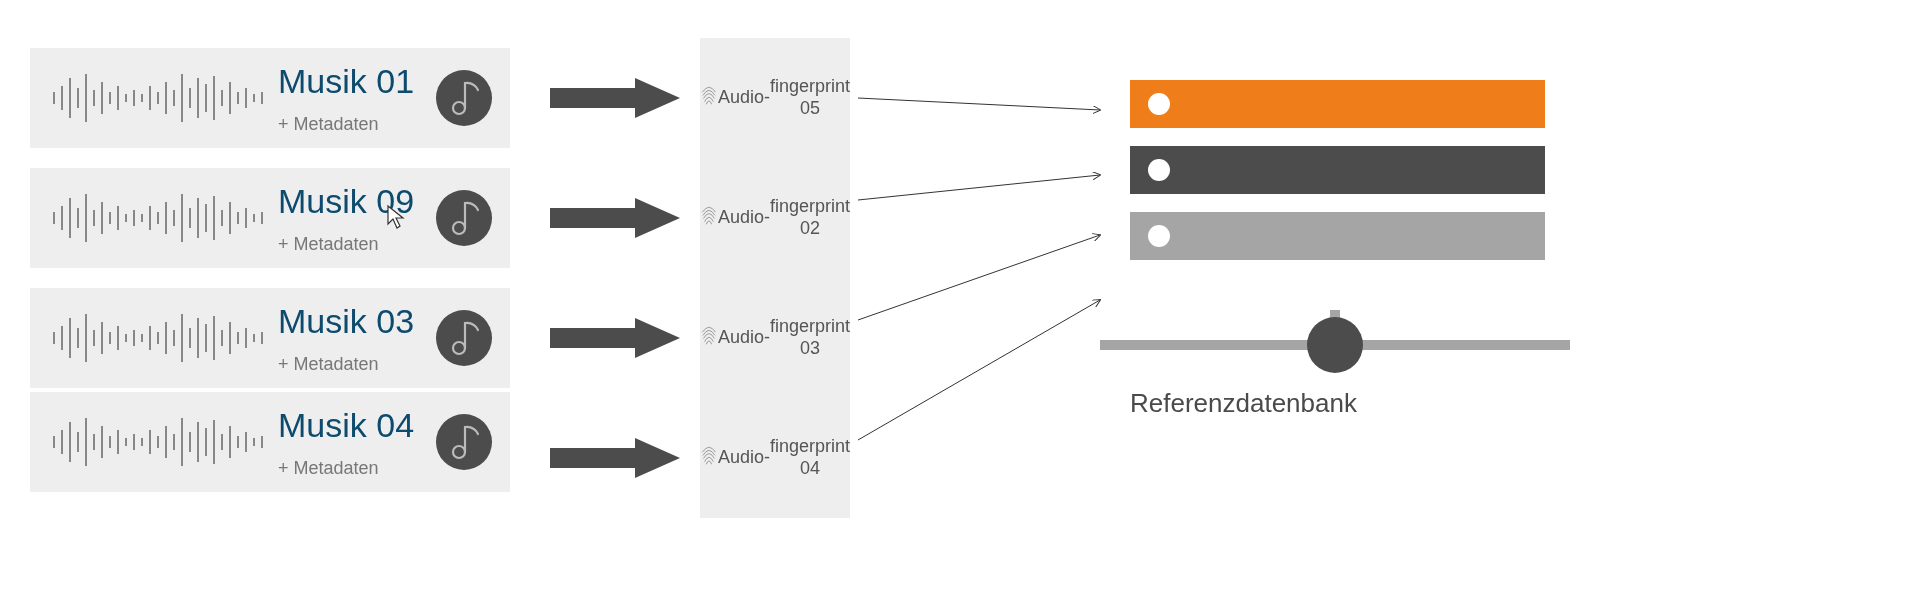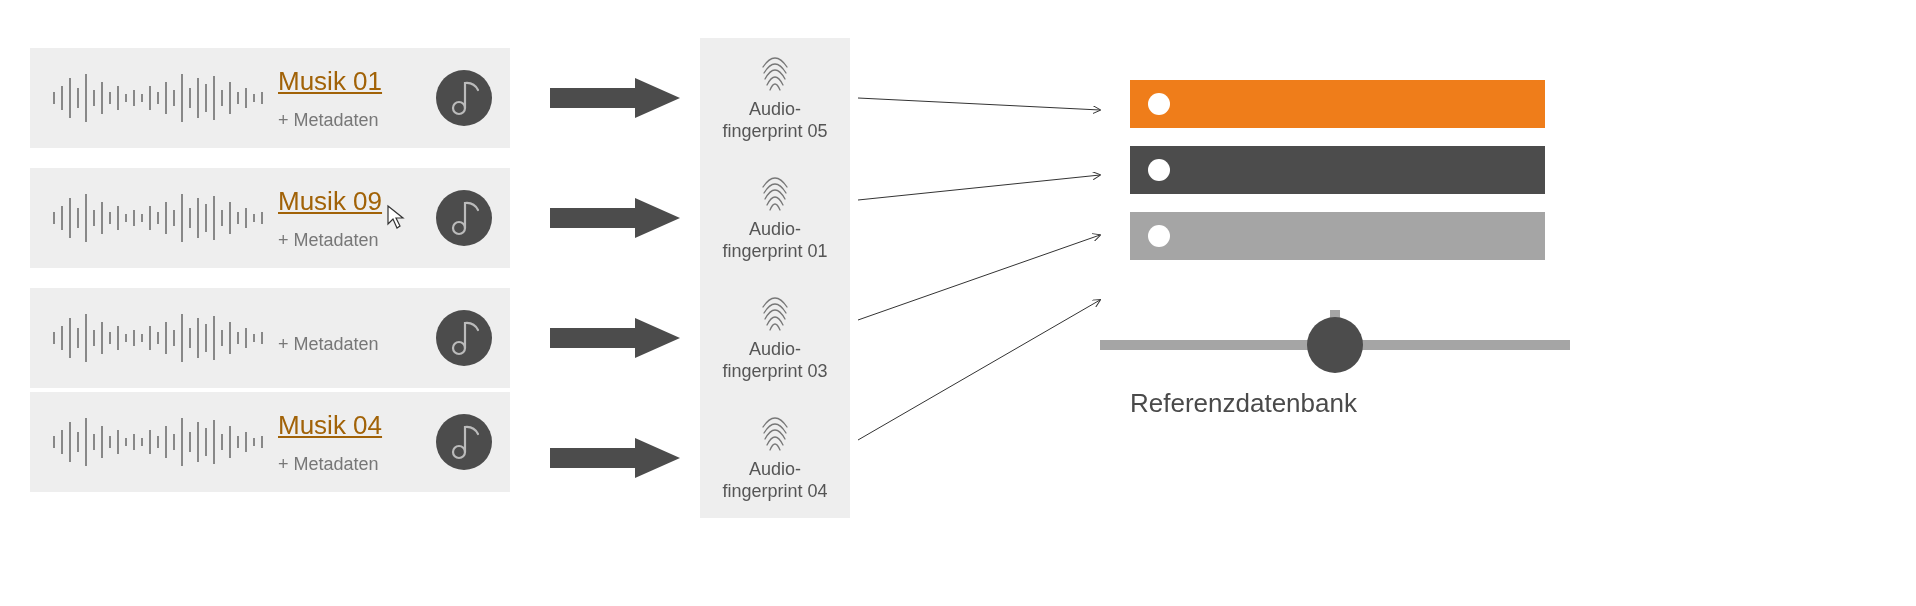"Musik 01" .music-card .title { color: #a16207 -> #0c4a6e; font-size: 26px -> 34px; text-decoration: underline -> none }
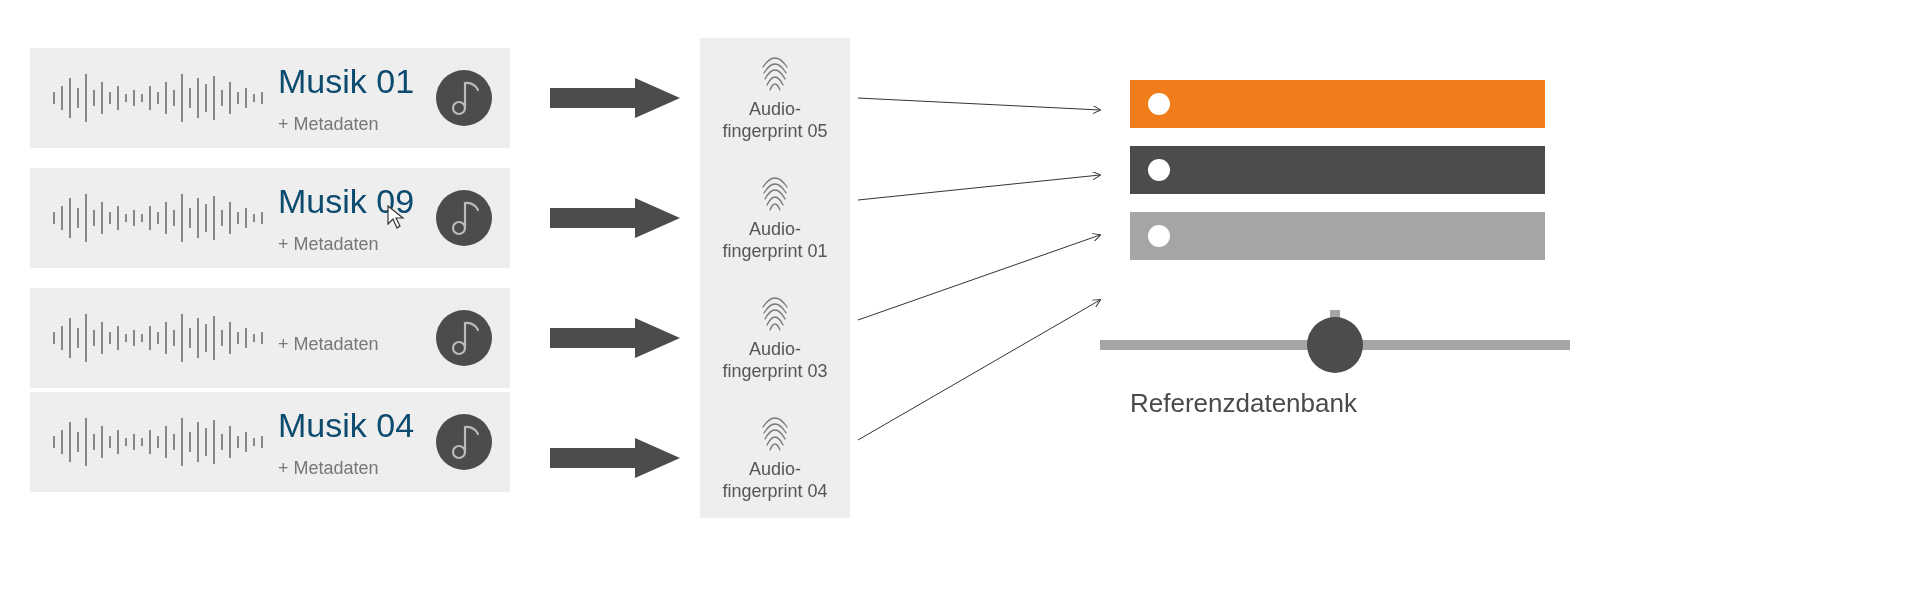"Audio-" .fp-card { flex-direction: column -> row }
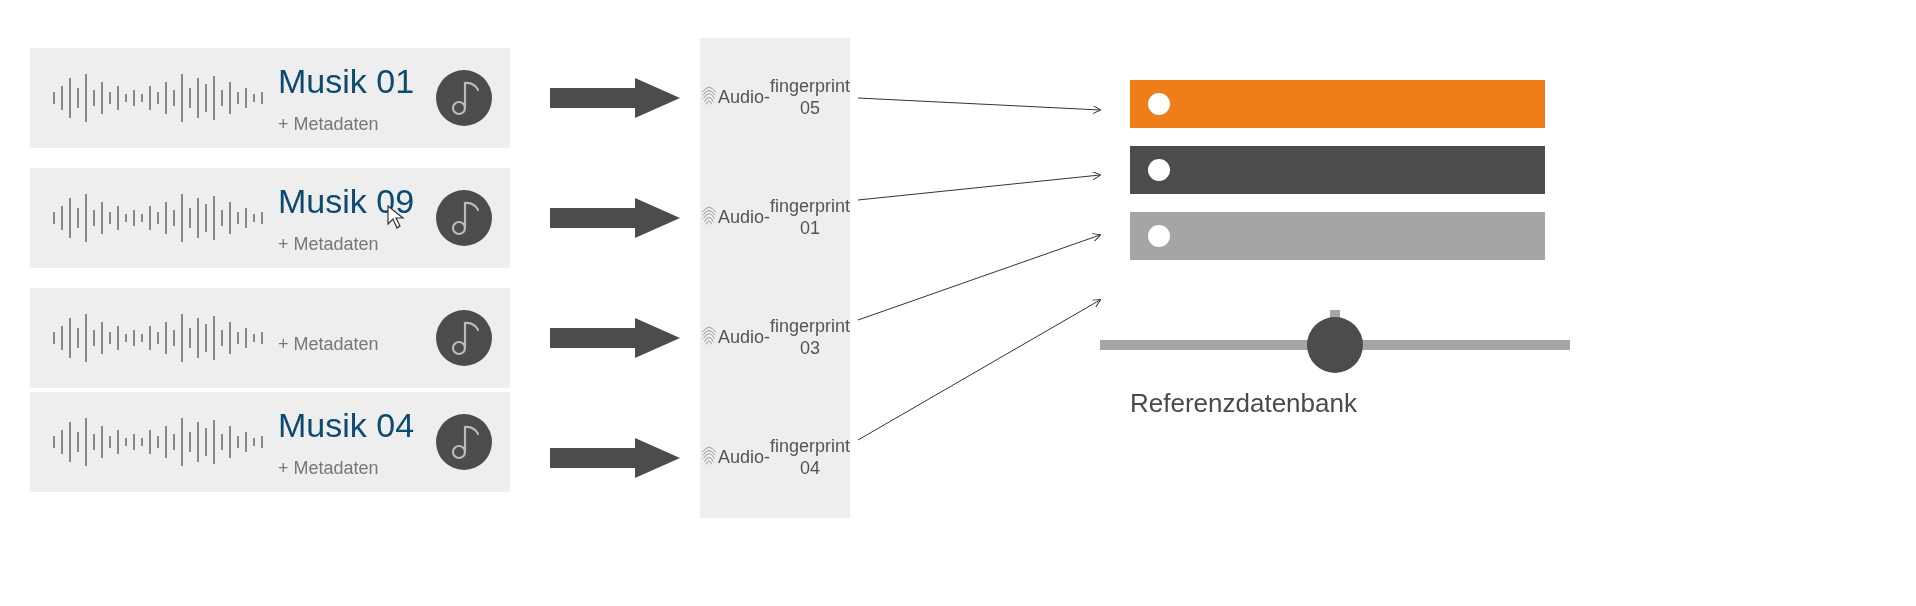"fingerprint 01" span { text: 01 -> 02 }
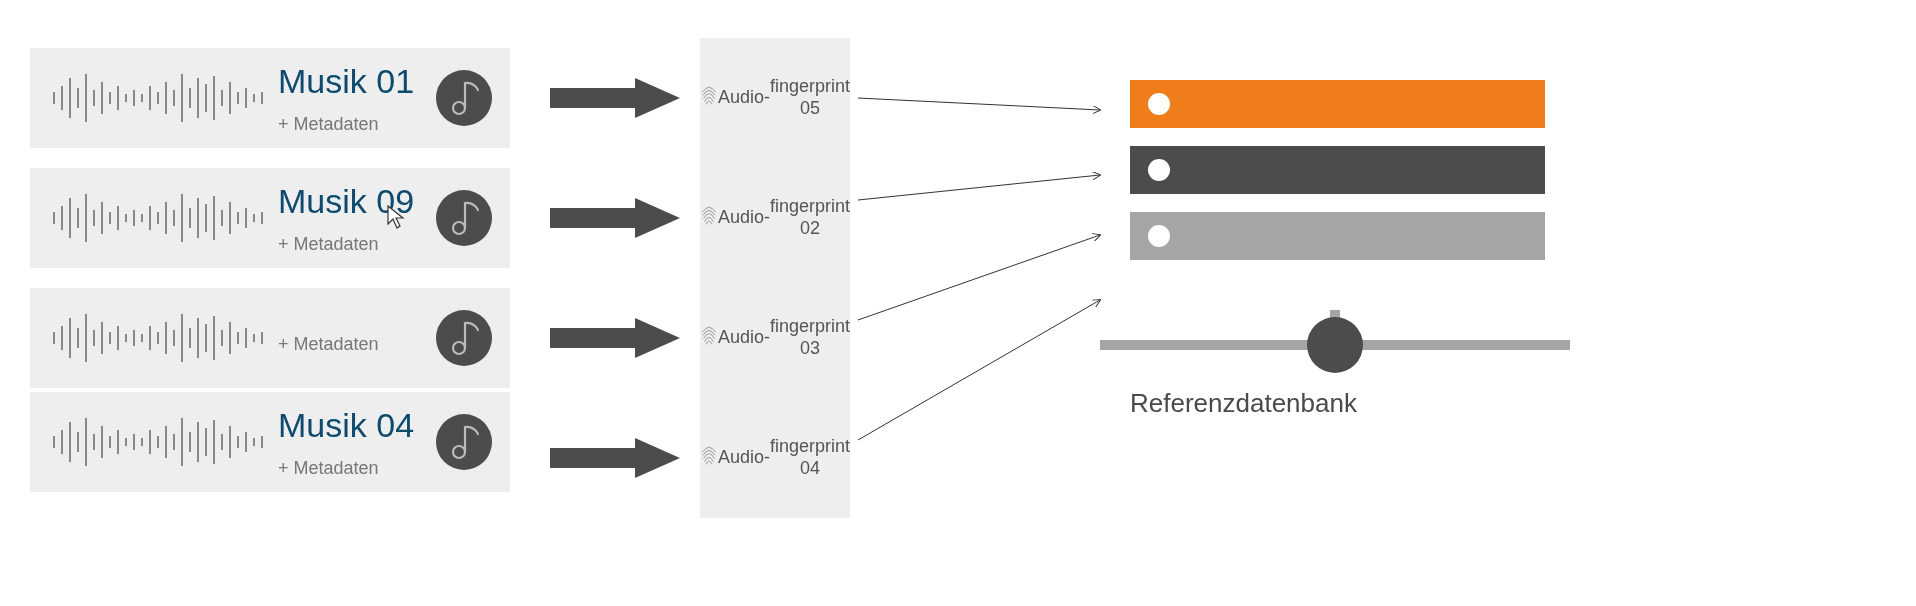"Musik 03" div.title { html: none -> <div>Musik 03</div> }
